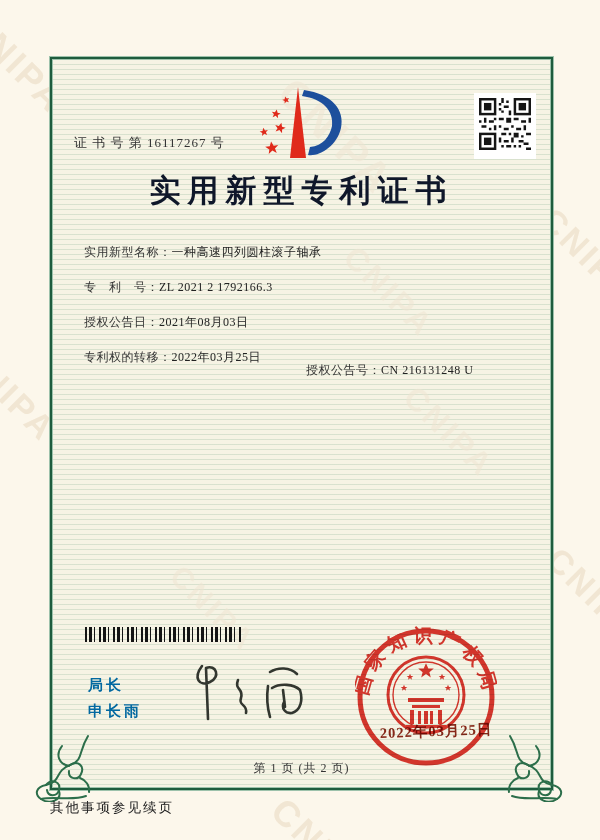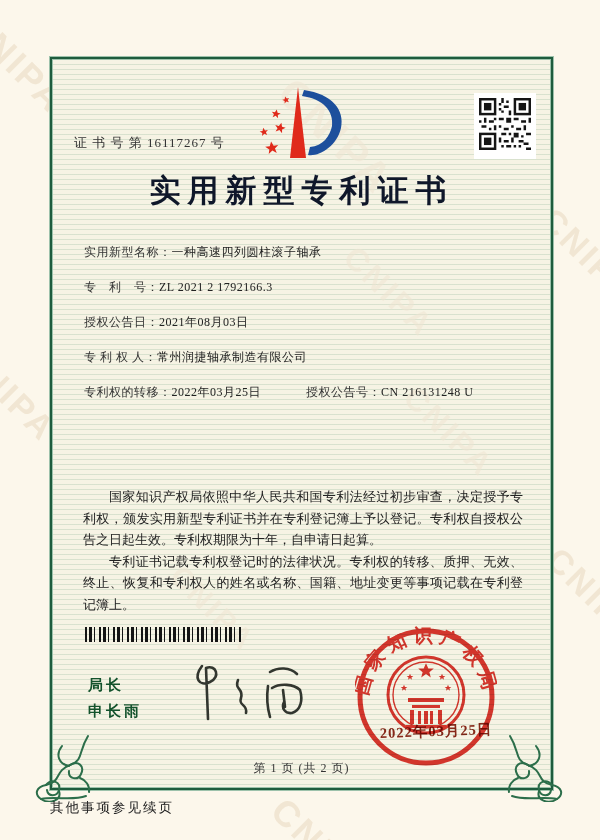"专 利 权 人：常州润捷轴承制造有限公司" div.frow { html: <div> <span>专 利 权 人：</span><span>常州润捷轴承制造有限公司</span> </div> -> none }
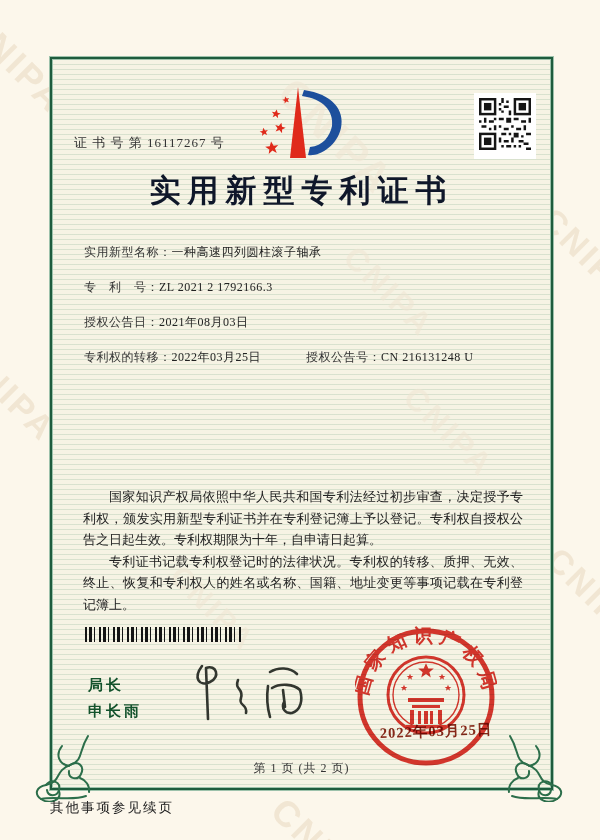"授权公告号：CN 216131248 U" .grant2 { top: 0 -> 13px }
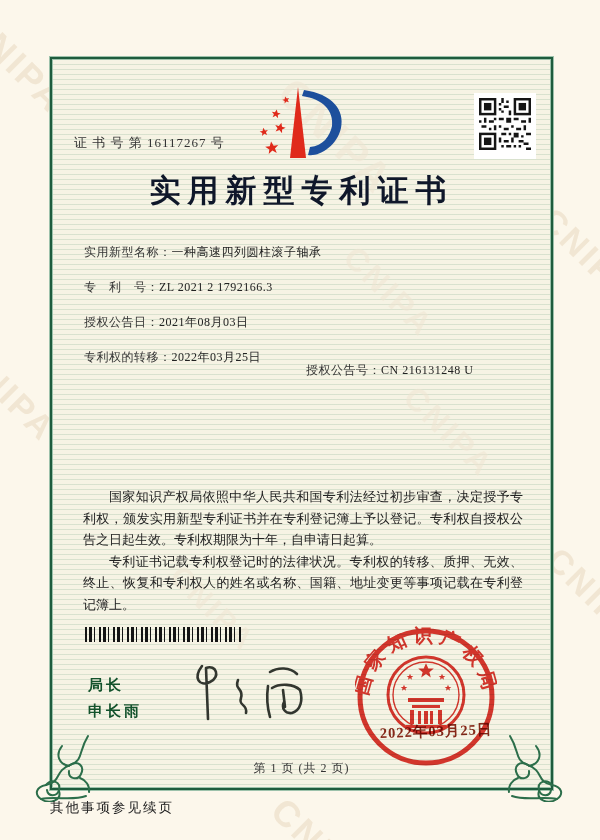"国家知识产权局依照中华人民共和国专利法经过初步审查，决定授予专利权，颁发实用新型" div.paras { html: <div> <p>国家知识产权局依照中华人民共和国专利法经过初步审查，决定授予专利权，颁发实用新型专利证书并在专利登记簿上予以登记。专利权自授权公告之日起生效。专利权期限为十年，自申请日起算。</p> <p>专利证书记载专利权登记时的法律状况。专利权的转移、质押、无效、终止、恢复和专利权人的姓名或名称、国籍、地址变更等事项记载在专利登记簿上。</p> </div> -> none }
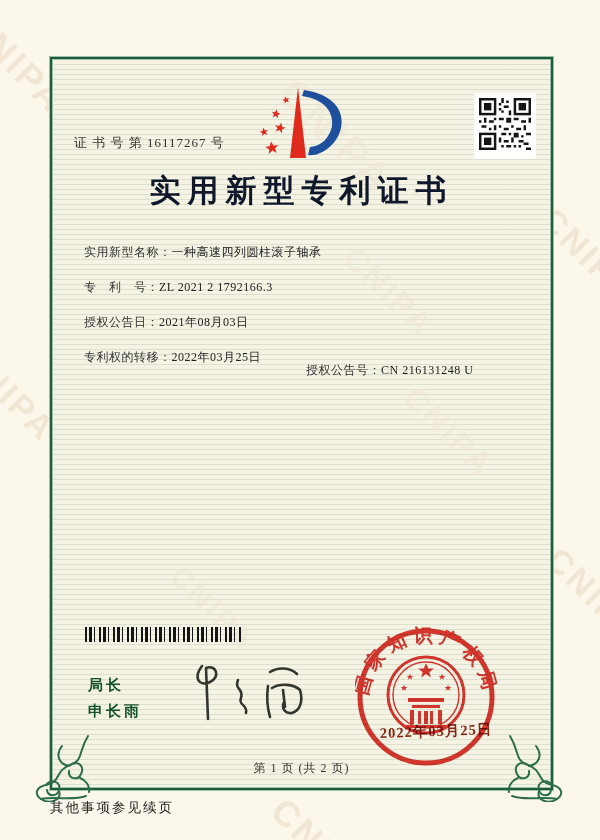"局长" .director { color: #14532d -> #0369a1 }
